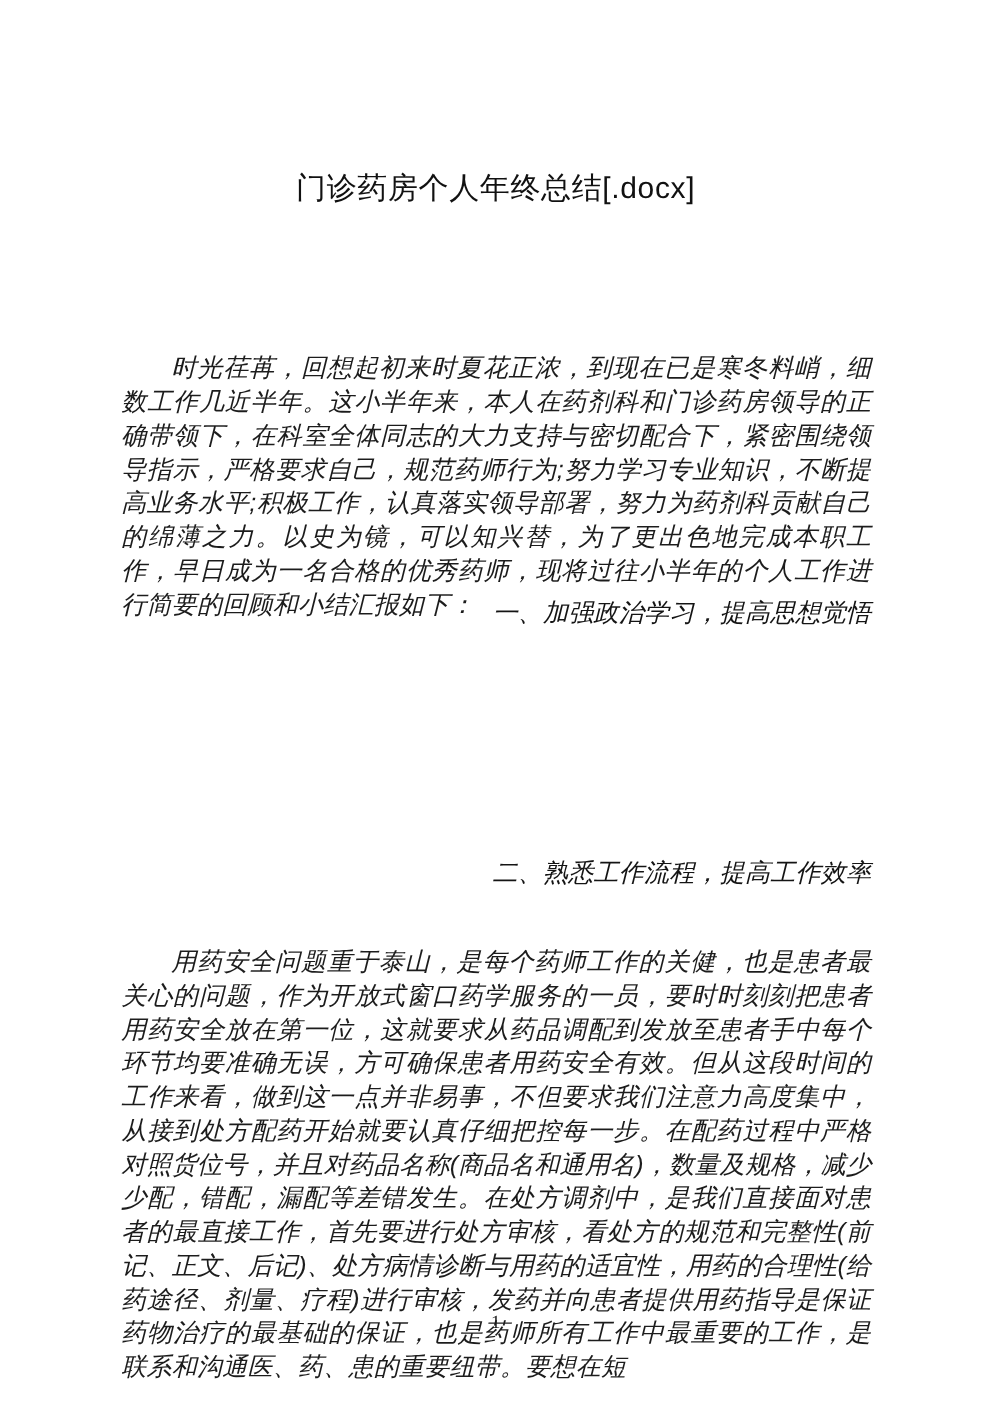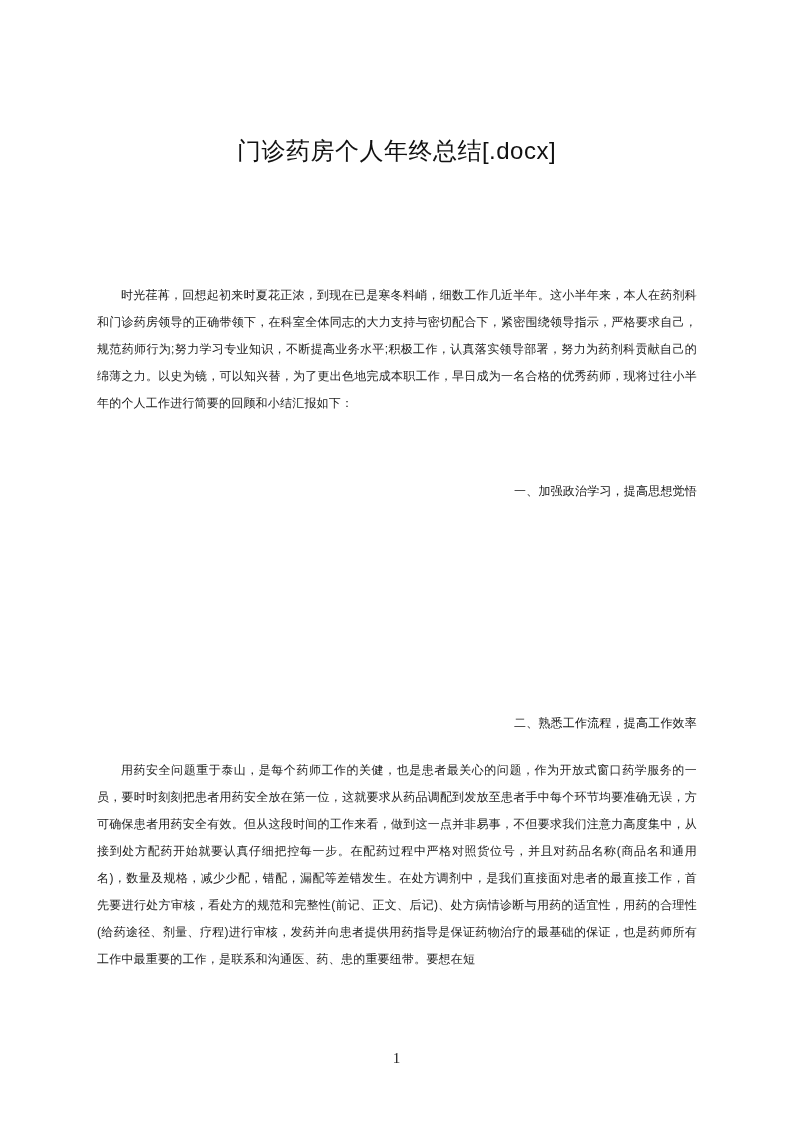"时光荏苒，回想起初来时夏花正浓，到现在已是寒冬料峭，细数工作几近半年。这小半年来" .block { font-size: 12px -> 20px; font-style: none -> italic }
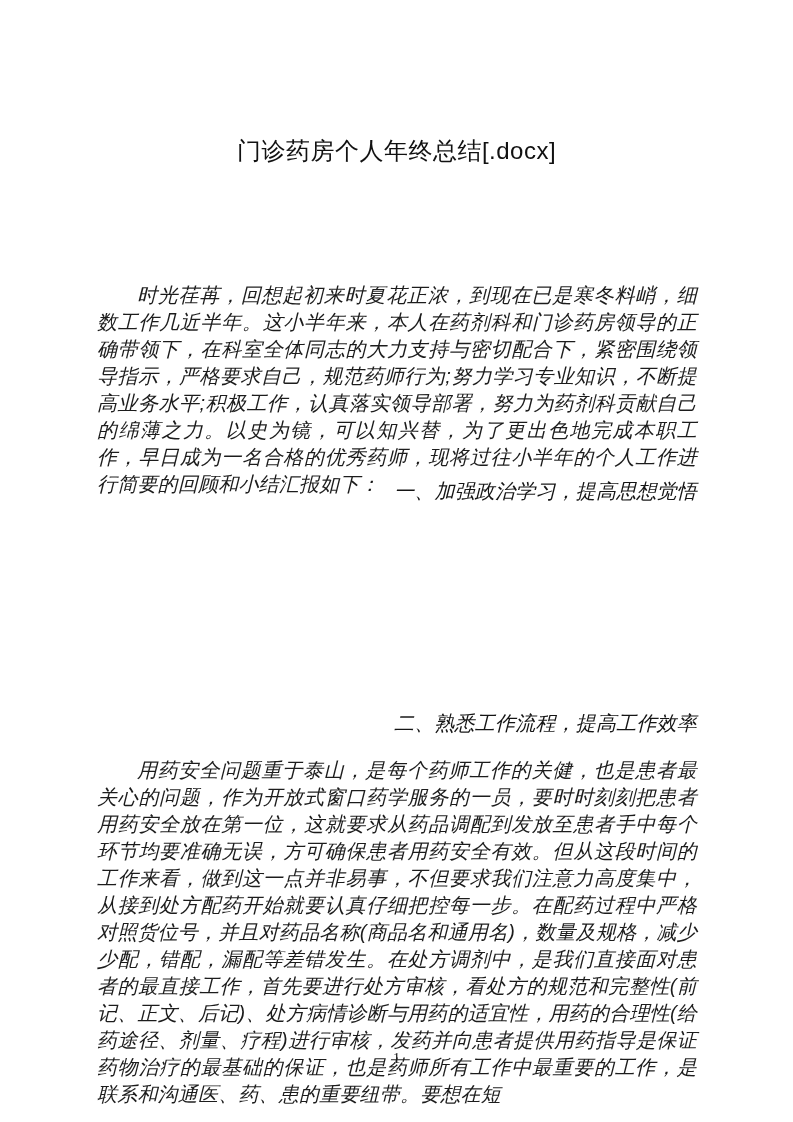"二、熟悉工作流程，提高工作效率" .heading-2 { top: 710px -> 686px }
